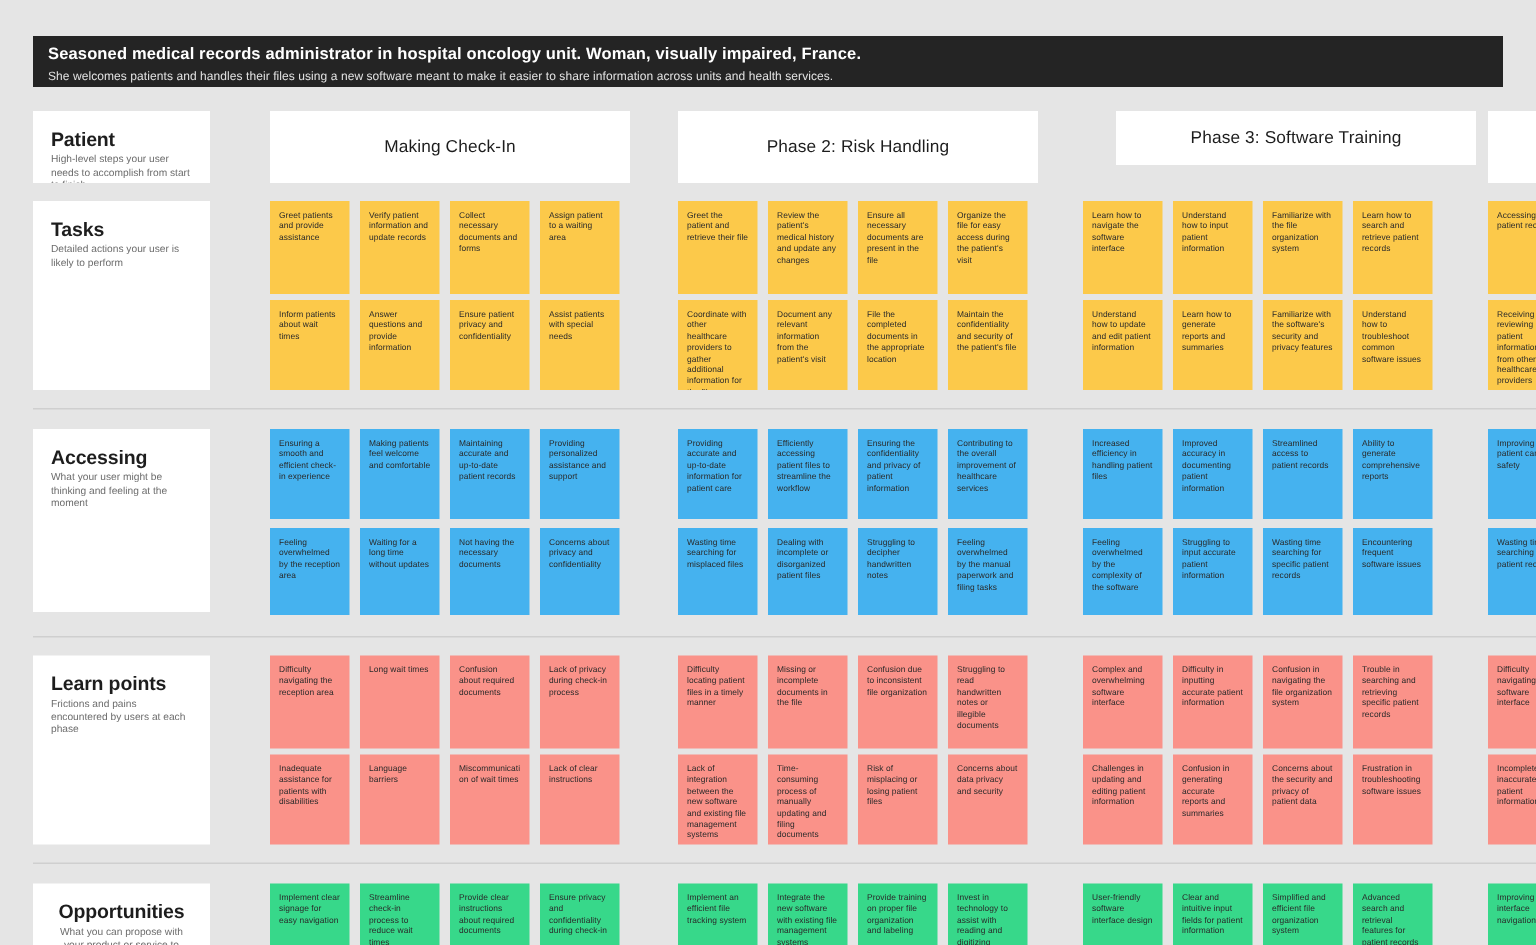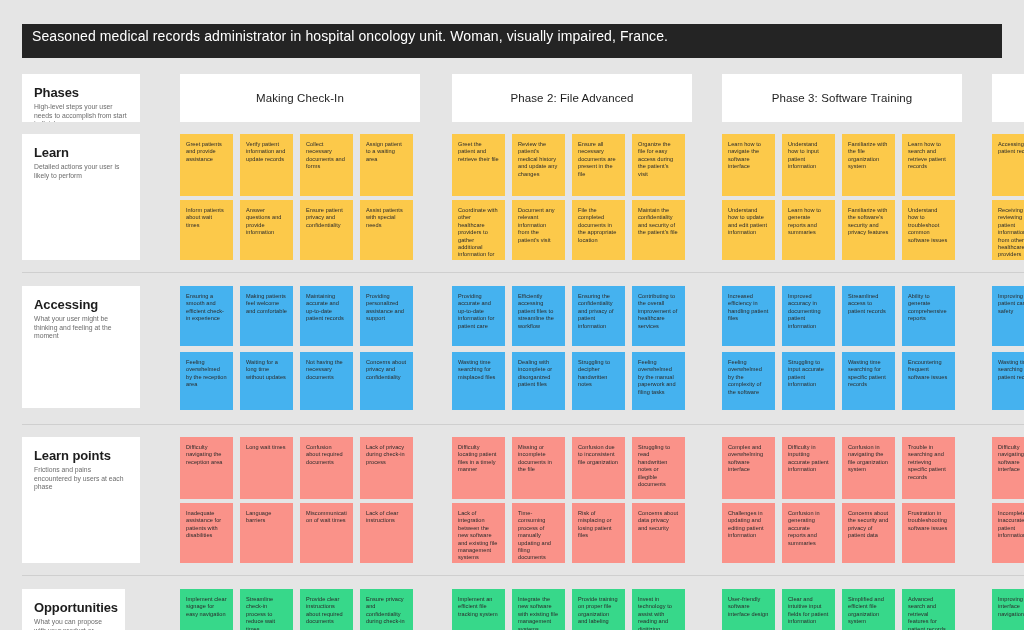"Seasoned medical records administrator" .persona-title { font-size: 14px -> 11px; font-weight: normal -> bold }
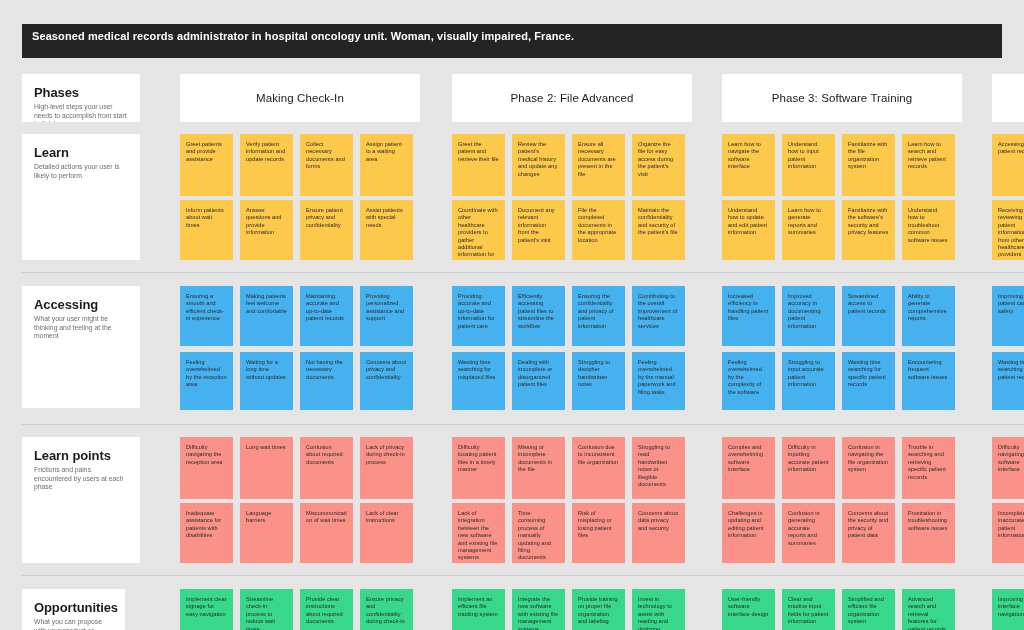"She welcomes patients and handles" div.persona-sub { html: none -> <div>She welcomes patients and handles their files using a new software meant to make it easier to share information across units and health services.</div> }
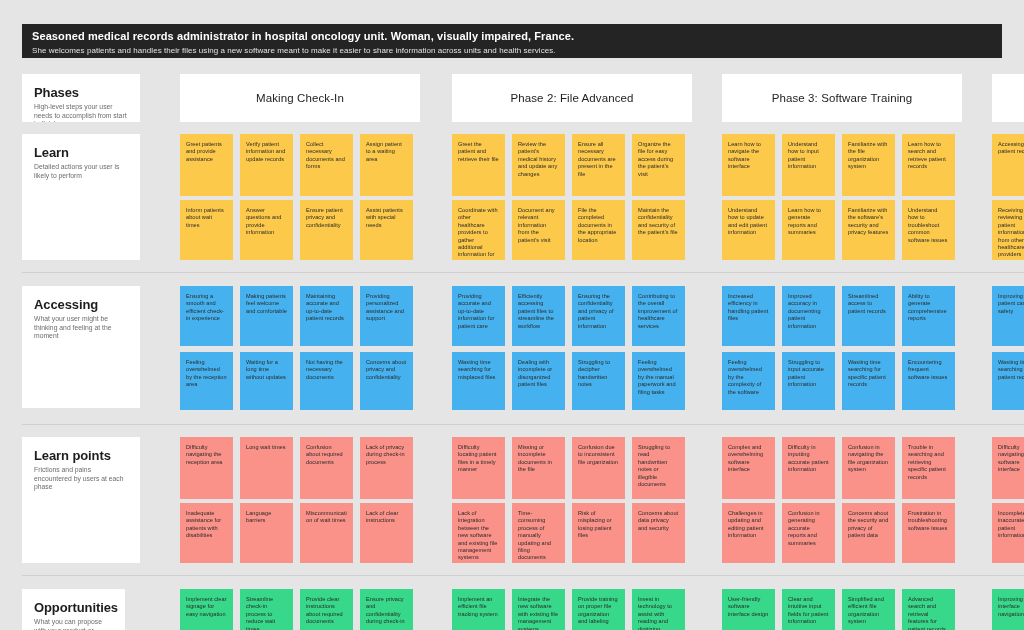"Phases" div.rl-title { text: Phases -> Patient }
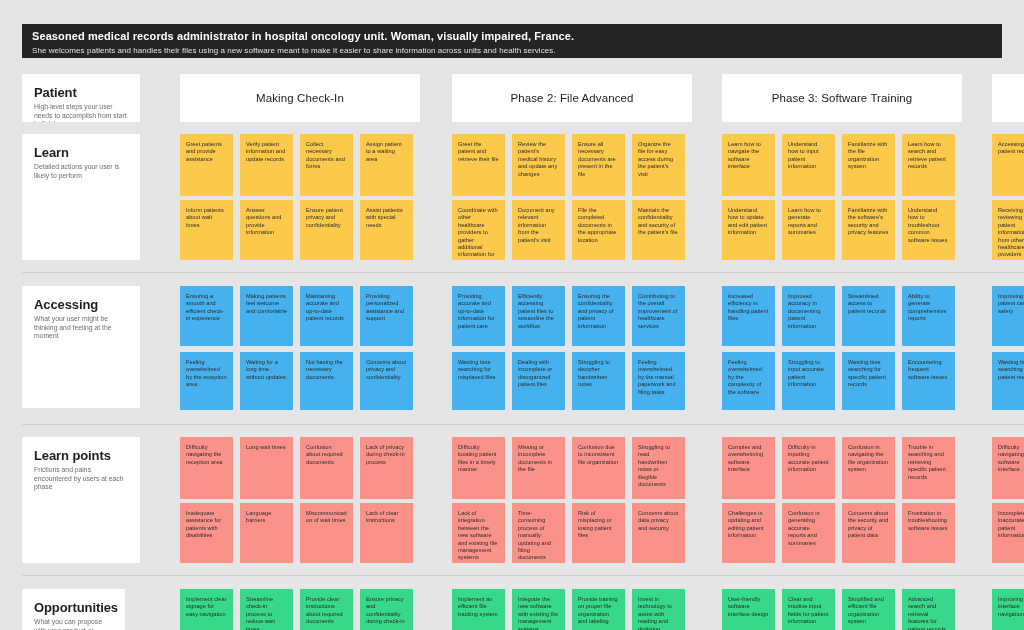"Phase 2: File Advanced" div.ph-title { text: File Advanced -> Risk Handling }
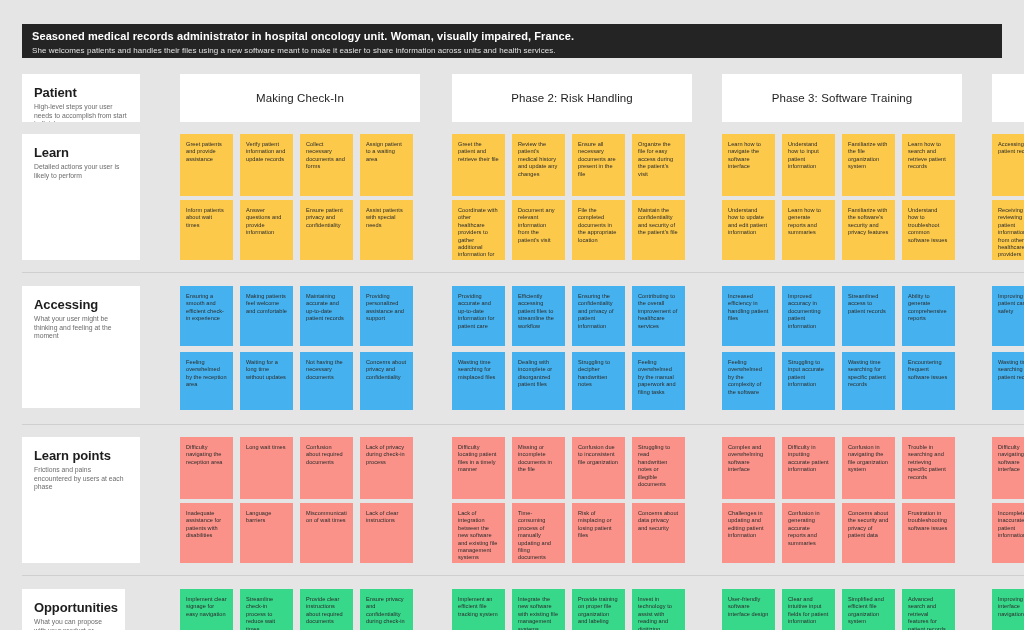"Phase 3: Software Training" div.phase-card { height: 48px -> 36px; left: 722px -> 744px }
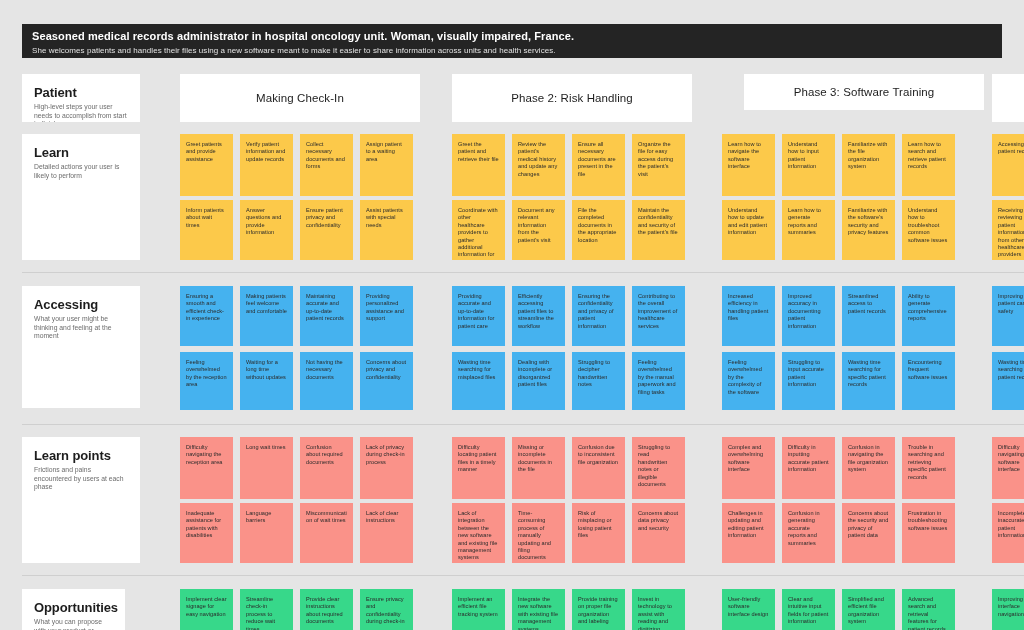"Learn" div.rl-title { text: Learn -> Tasks }
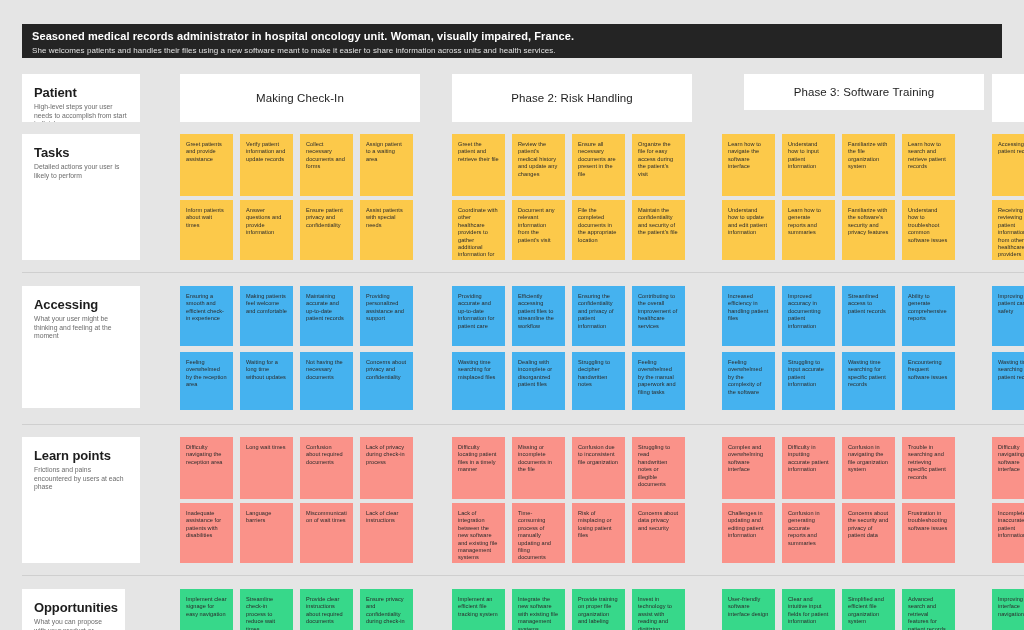"Opportunities" div.row-label-card { text-align: none -> center; width: 103px -> 118px }
